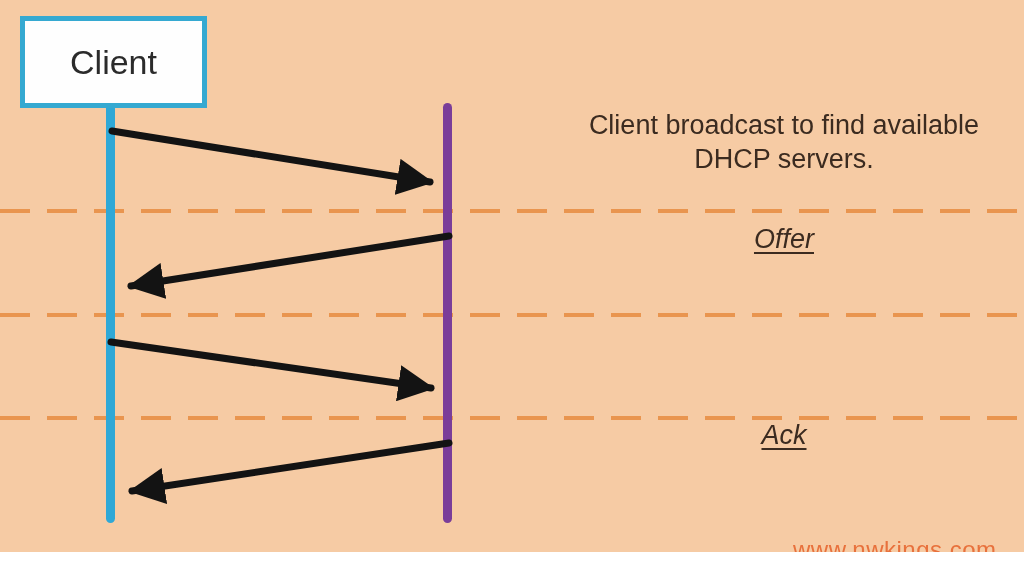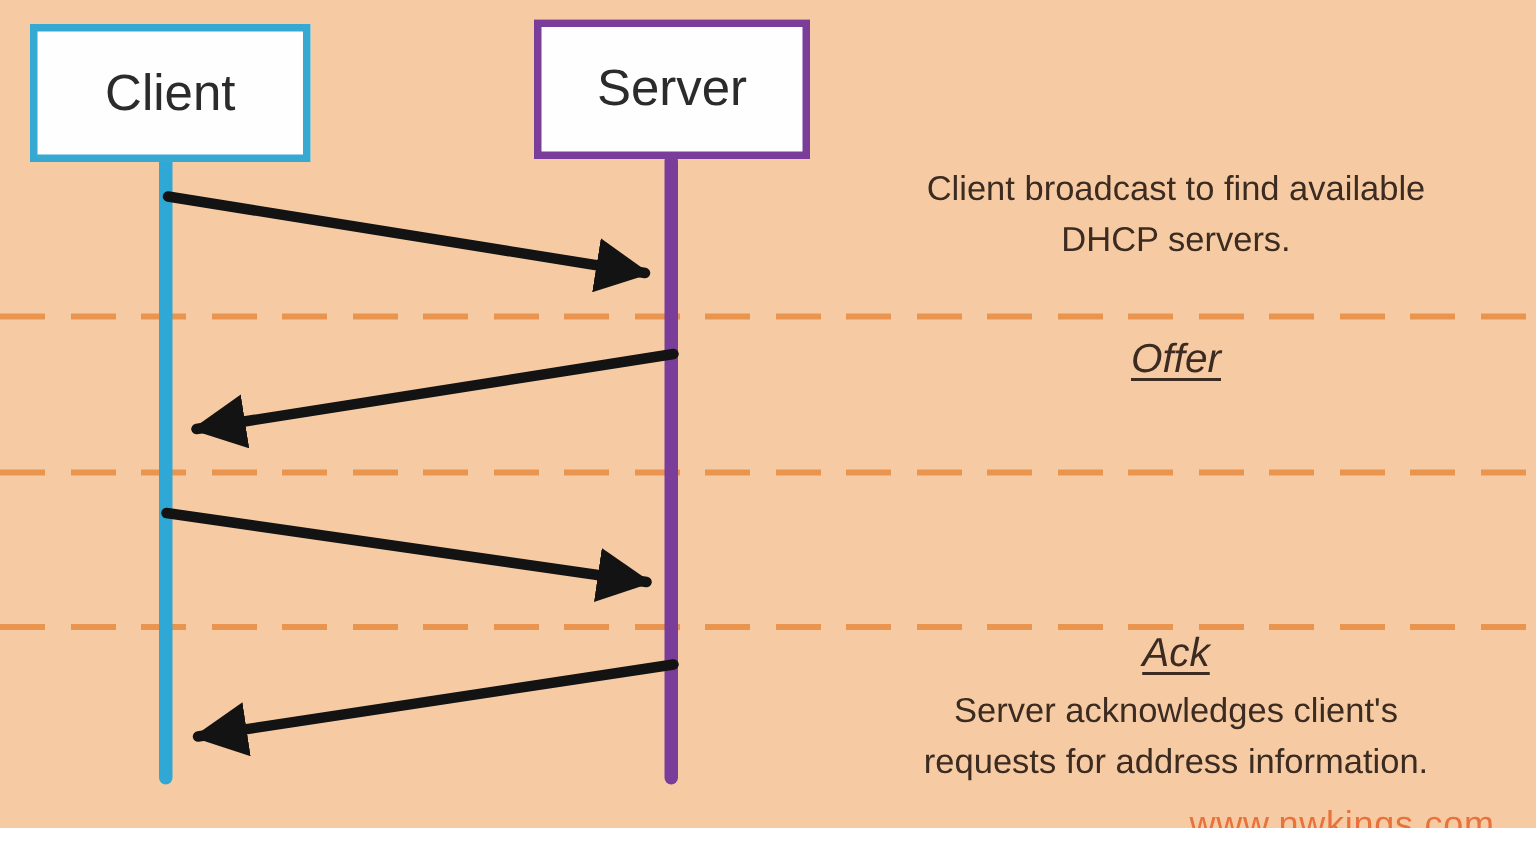"Server" div.actor-box { html: <div> <span>Server</span> </div> -> none }
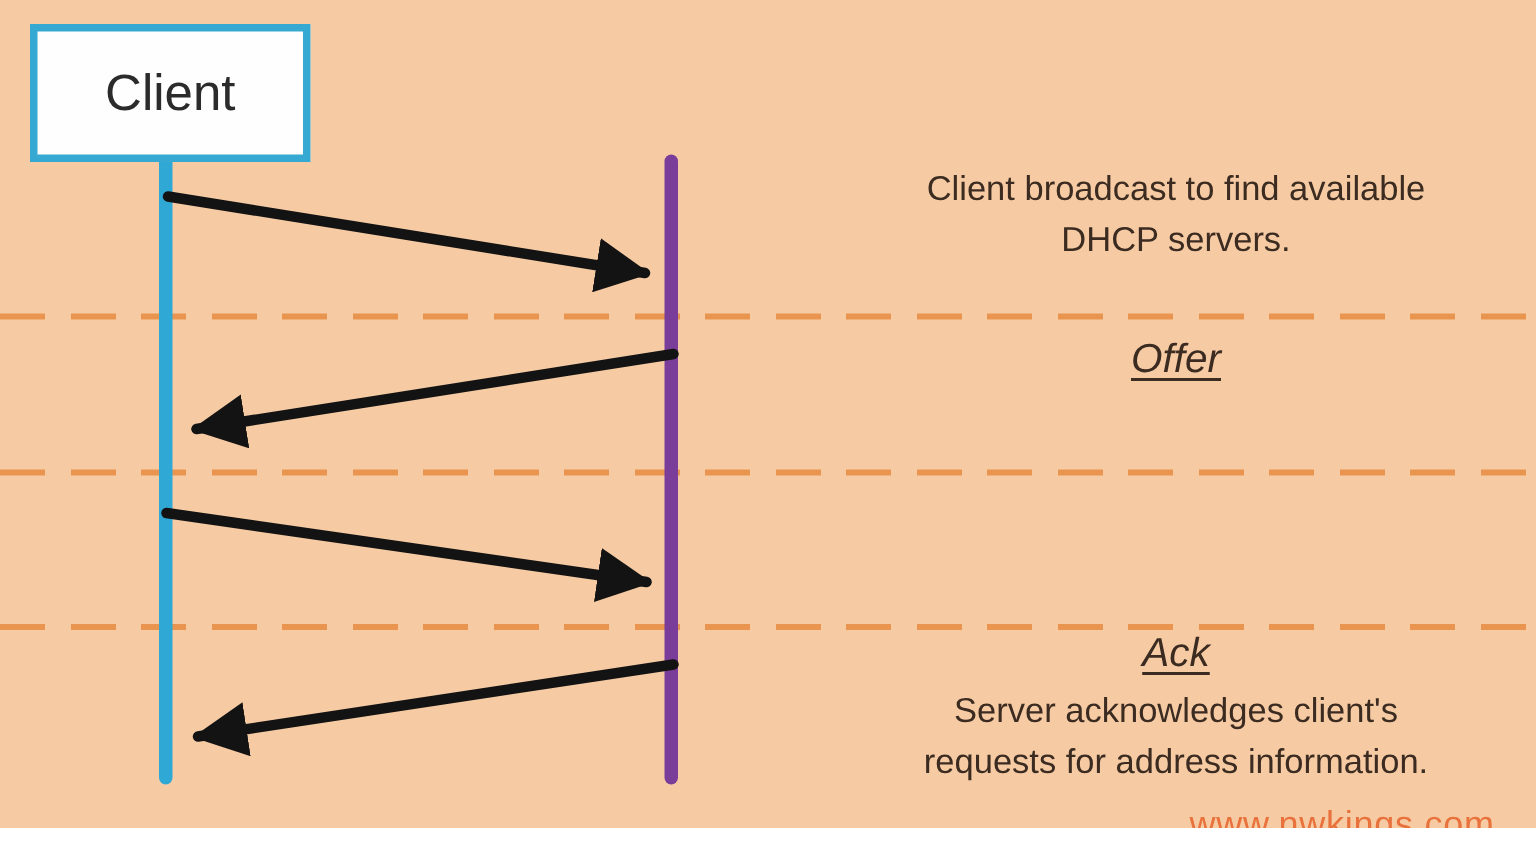"Client broadcast to find available" .step-desc { font-size: 23px -> 27px }
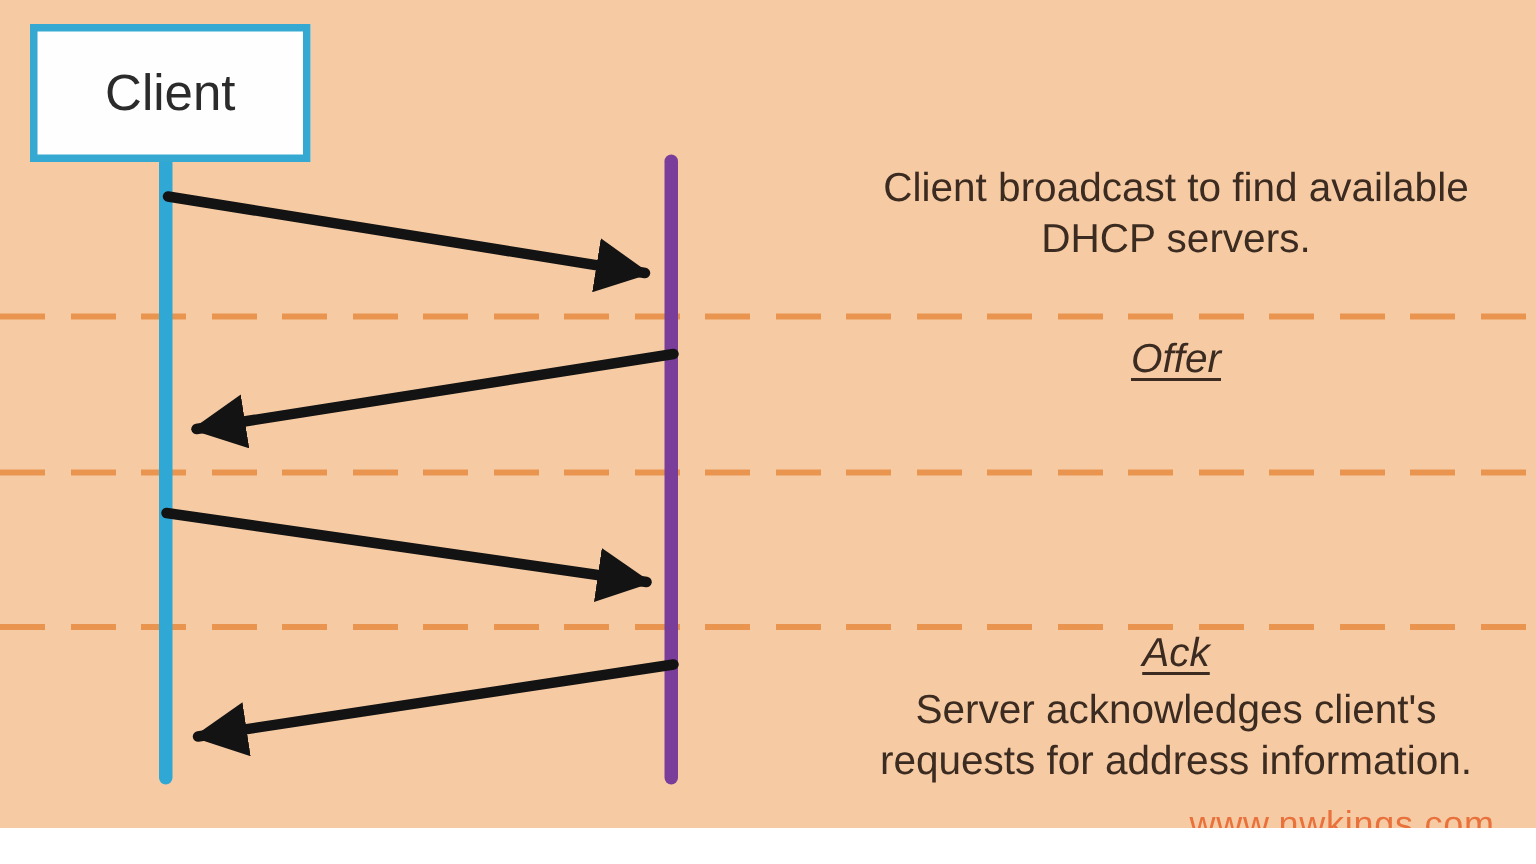"Server acknowledges client's" div.step-desc { html: <div>Server acknowledges client's requests for address information.</div> -> none }
